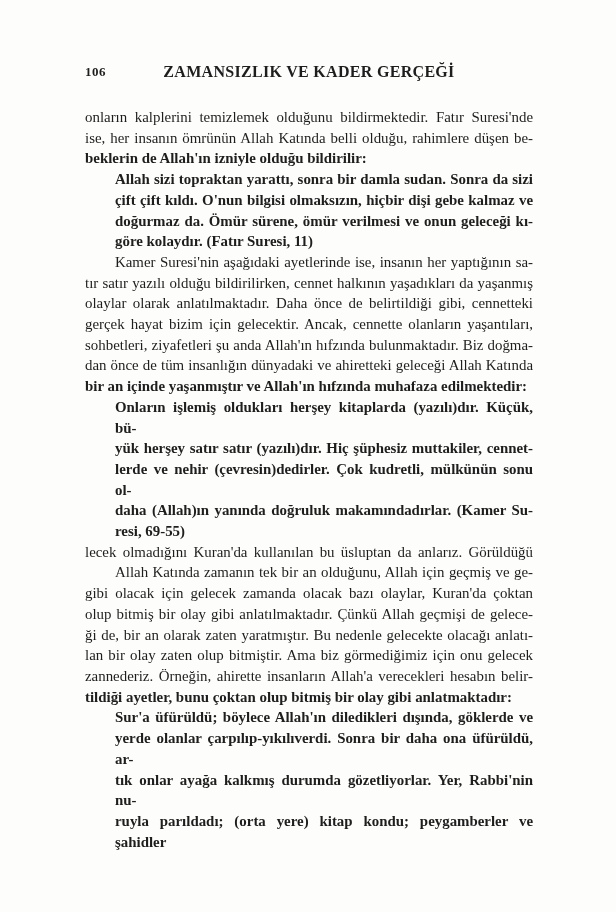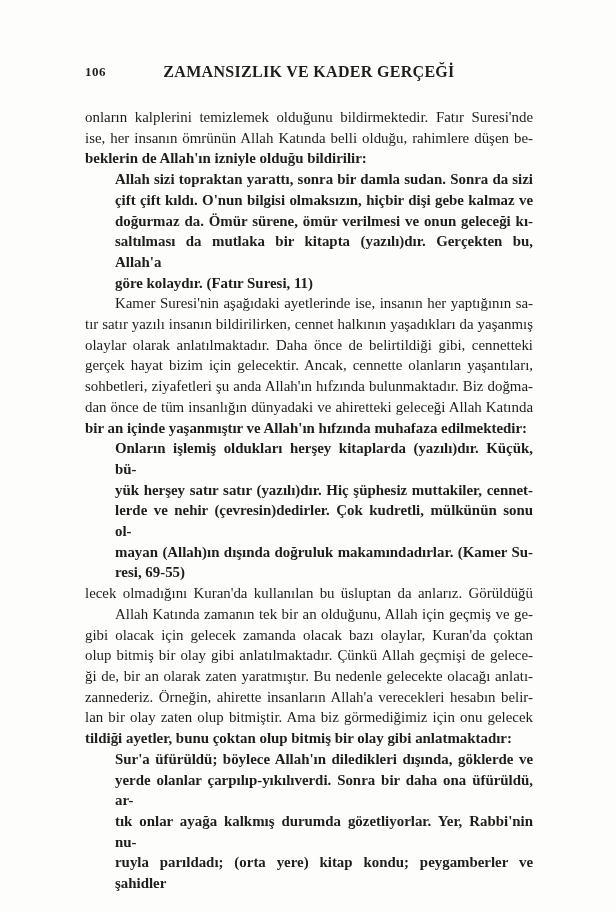"saltılması da mutlaka bir kitapta" div.line { html: <div>saltılması da mutlaka bir kitapta (yazılı)dır. Gerçekten bu, Allah'a</div> -> none }
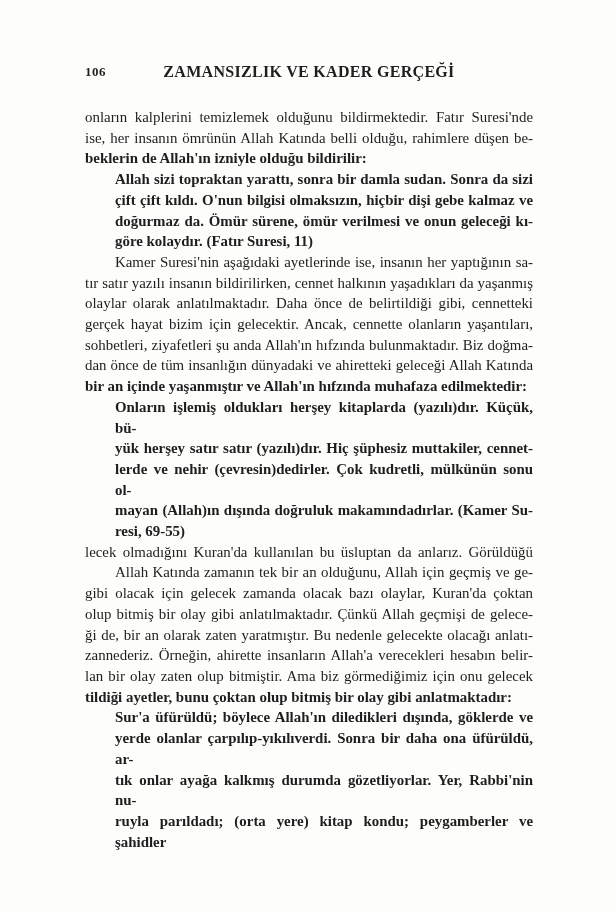"tır satır yazılı insanın bildirilirken," div.line { text: insanın -> olduğu }
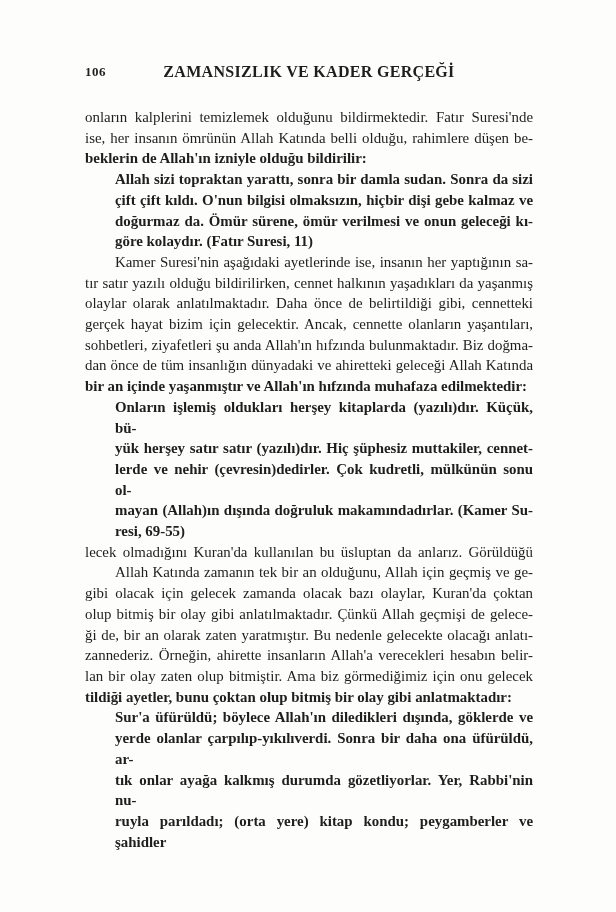"mayan (Allah)ın dışında doğruluk" div.line { text: mayan (Allah)ın dışında -> daha (Allah)ın yanında }
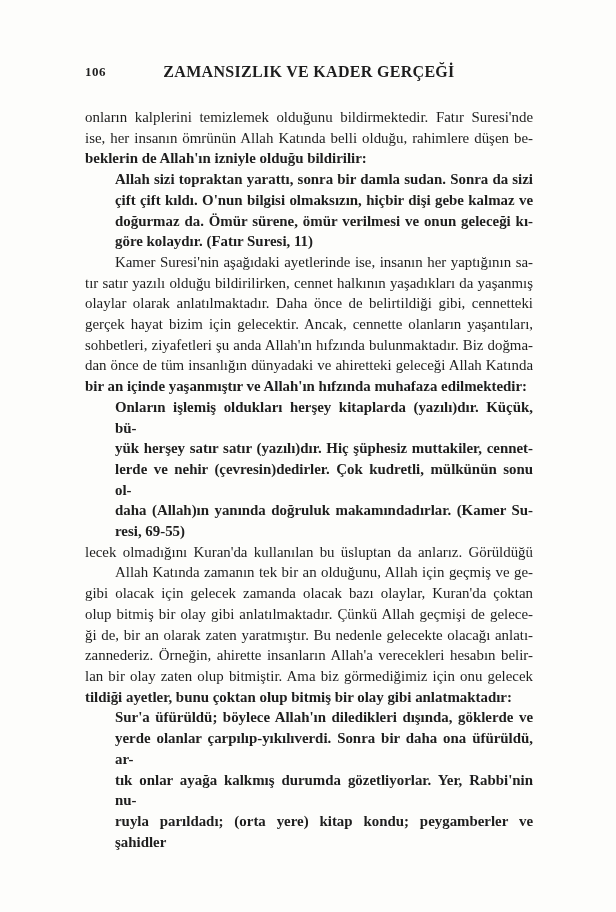"zannederiz. Örneğin, ahirette insanların" div.line { order: before "lan bir olay zaten olup" -> after "lan bir olay zaten olup" }
